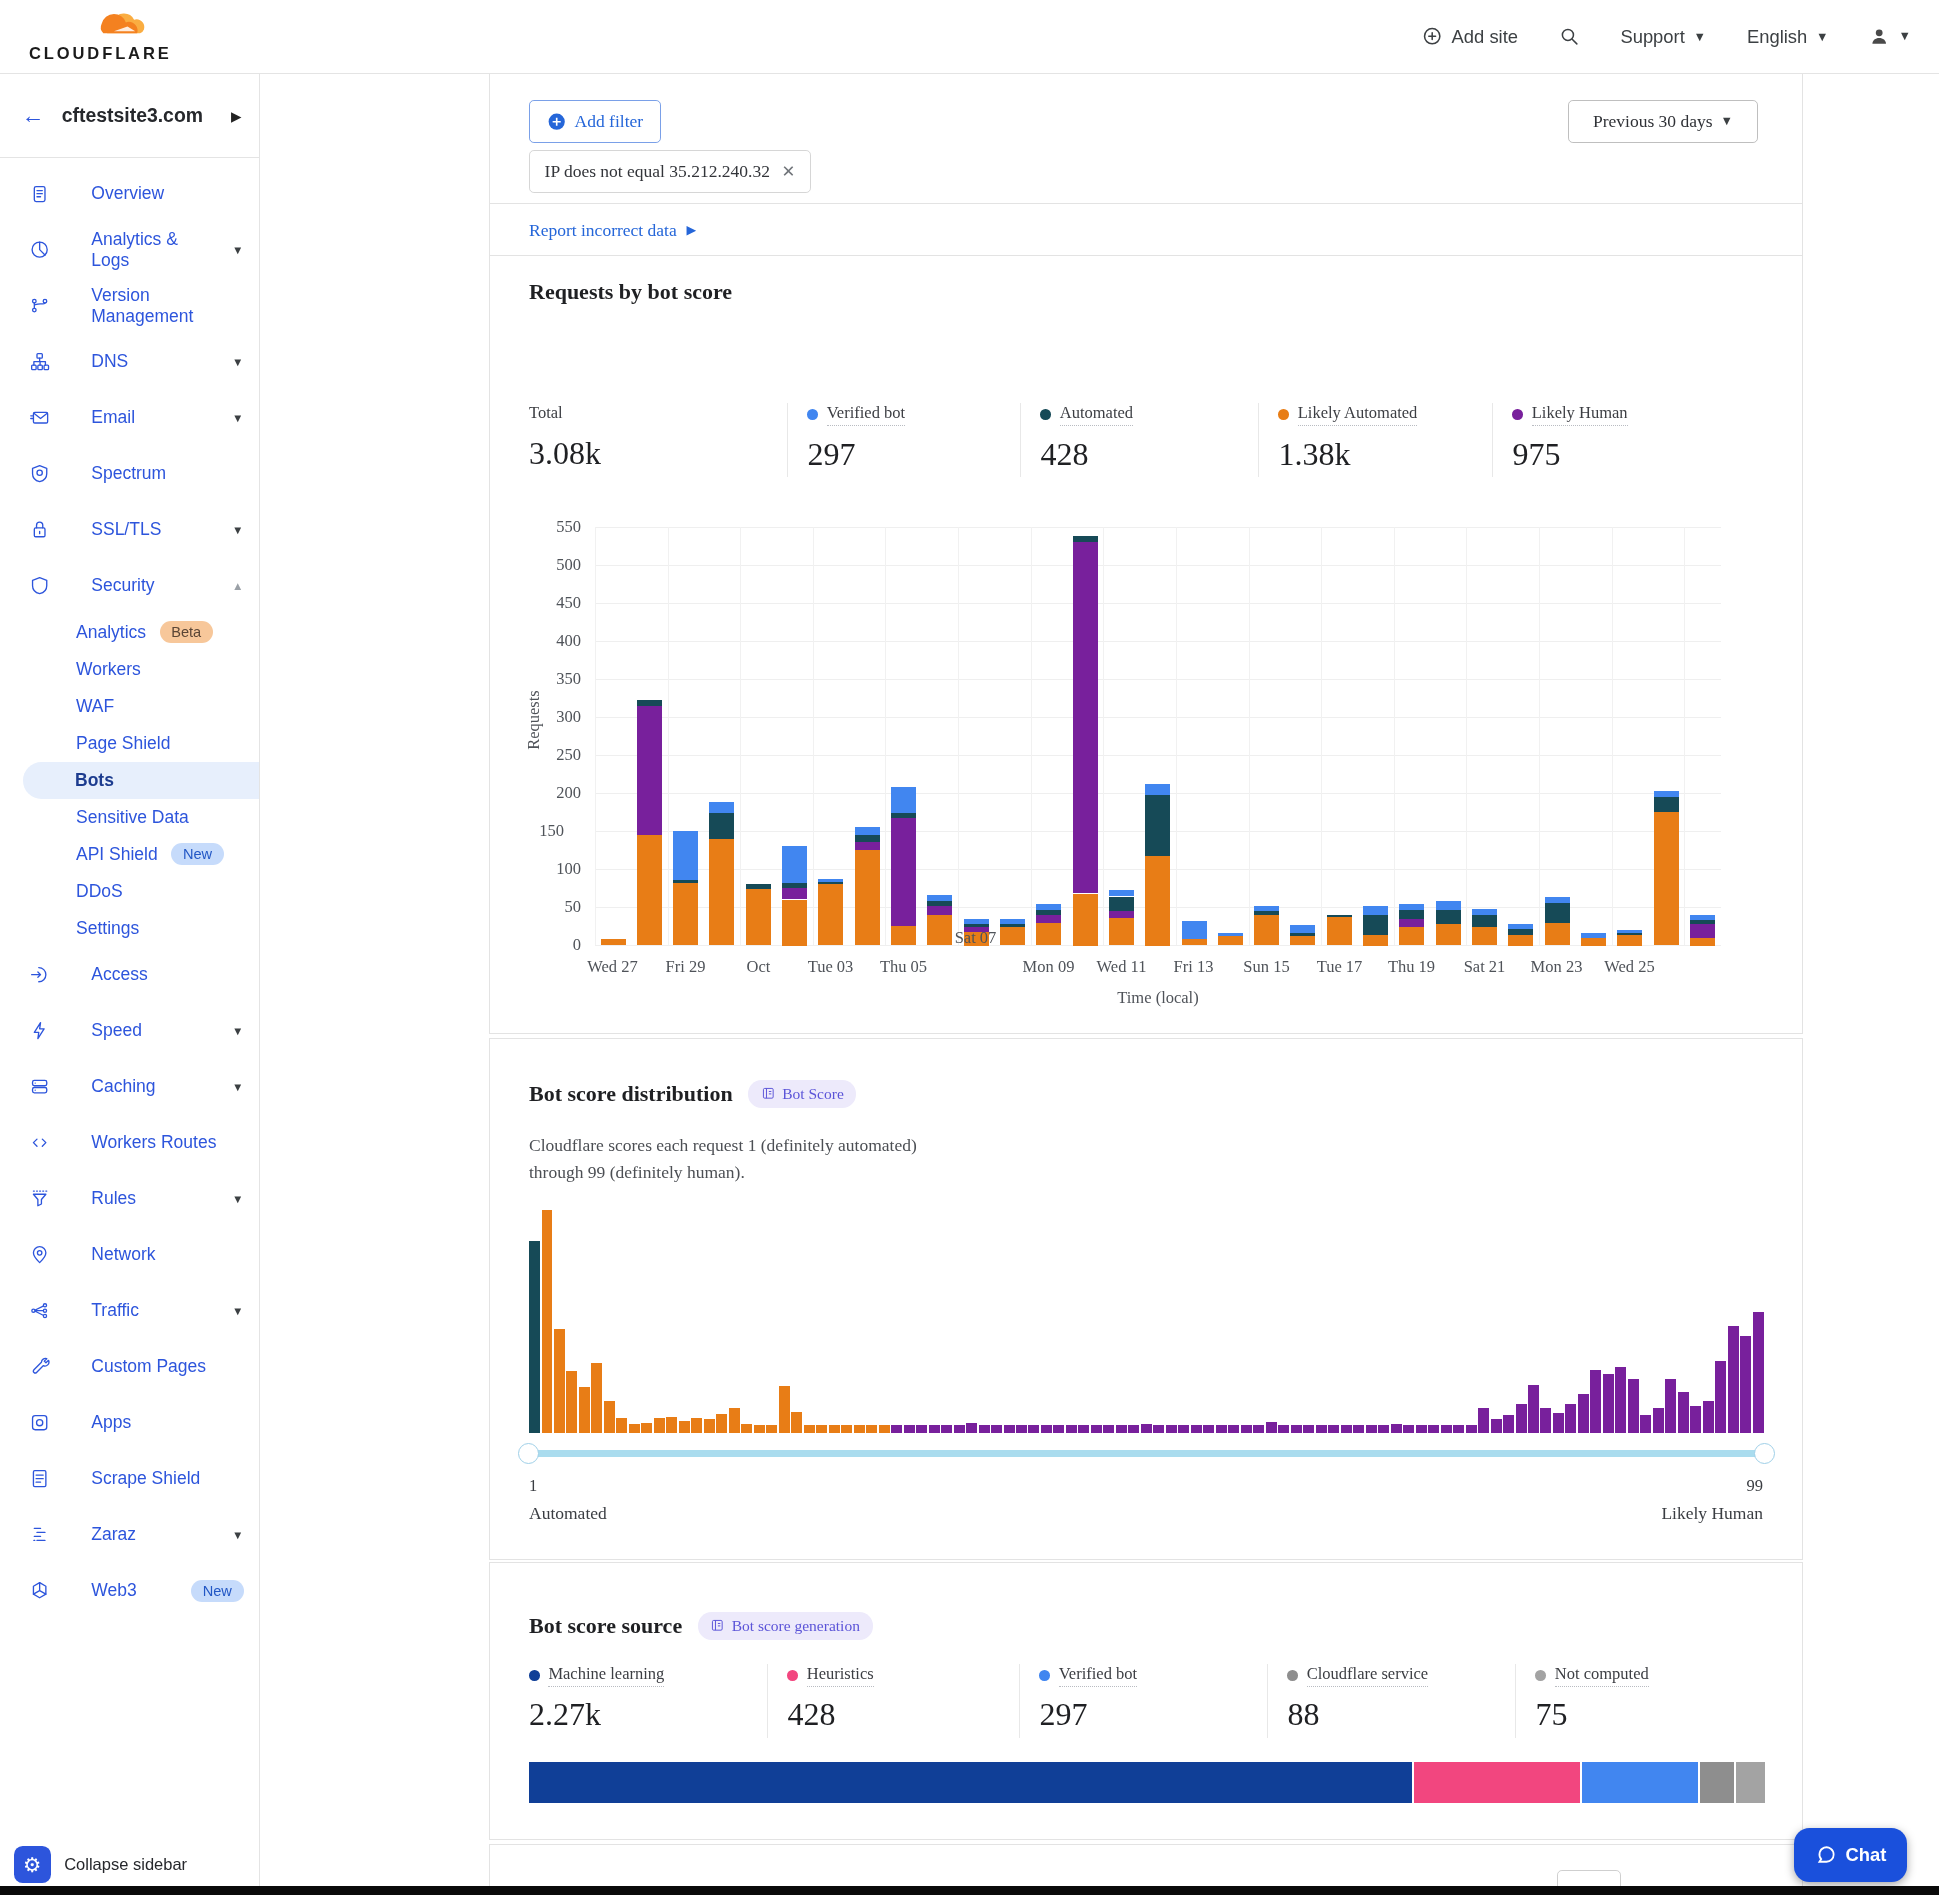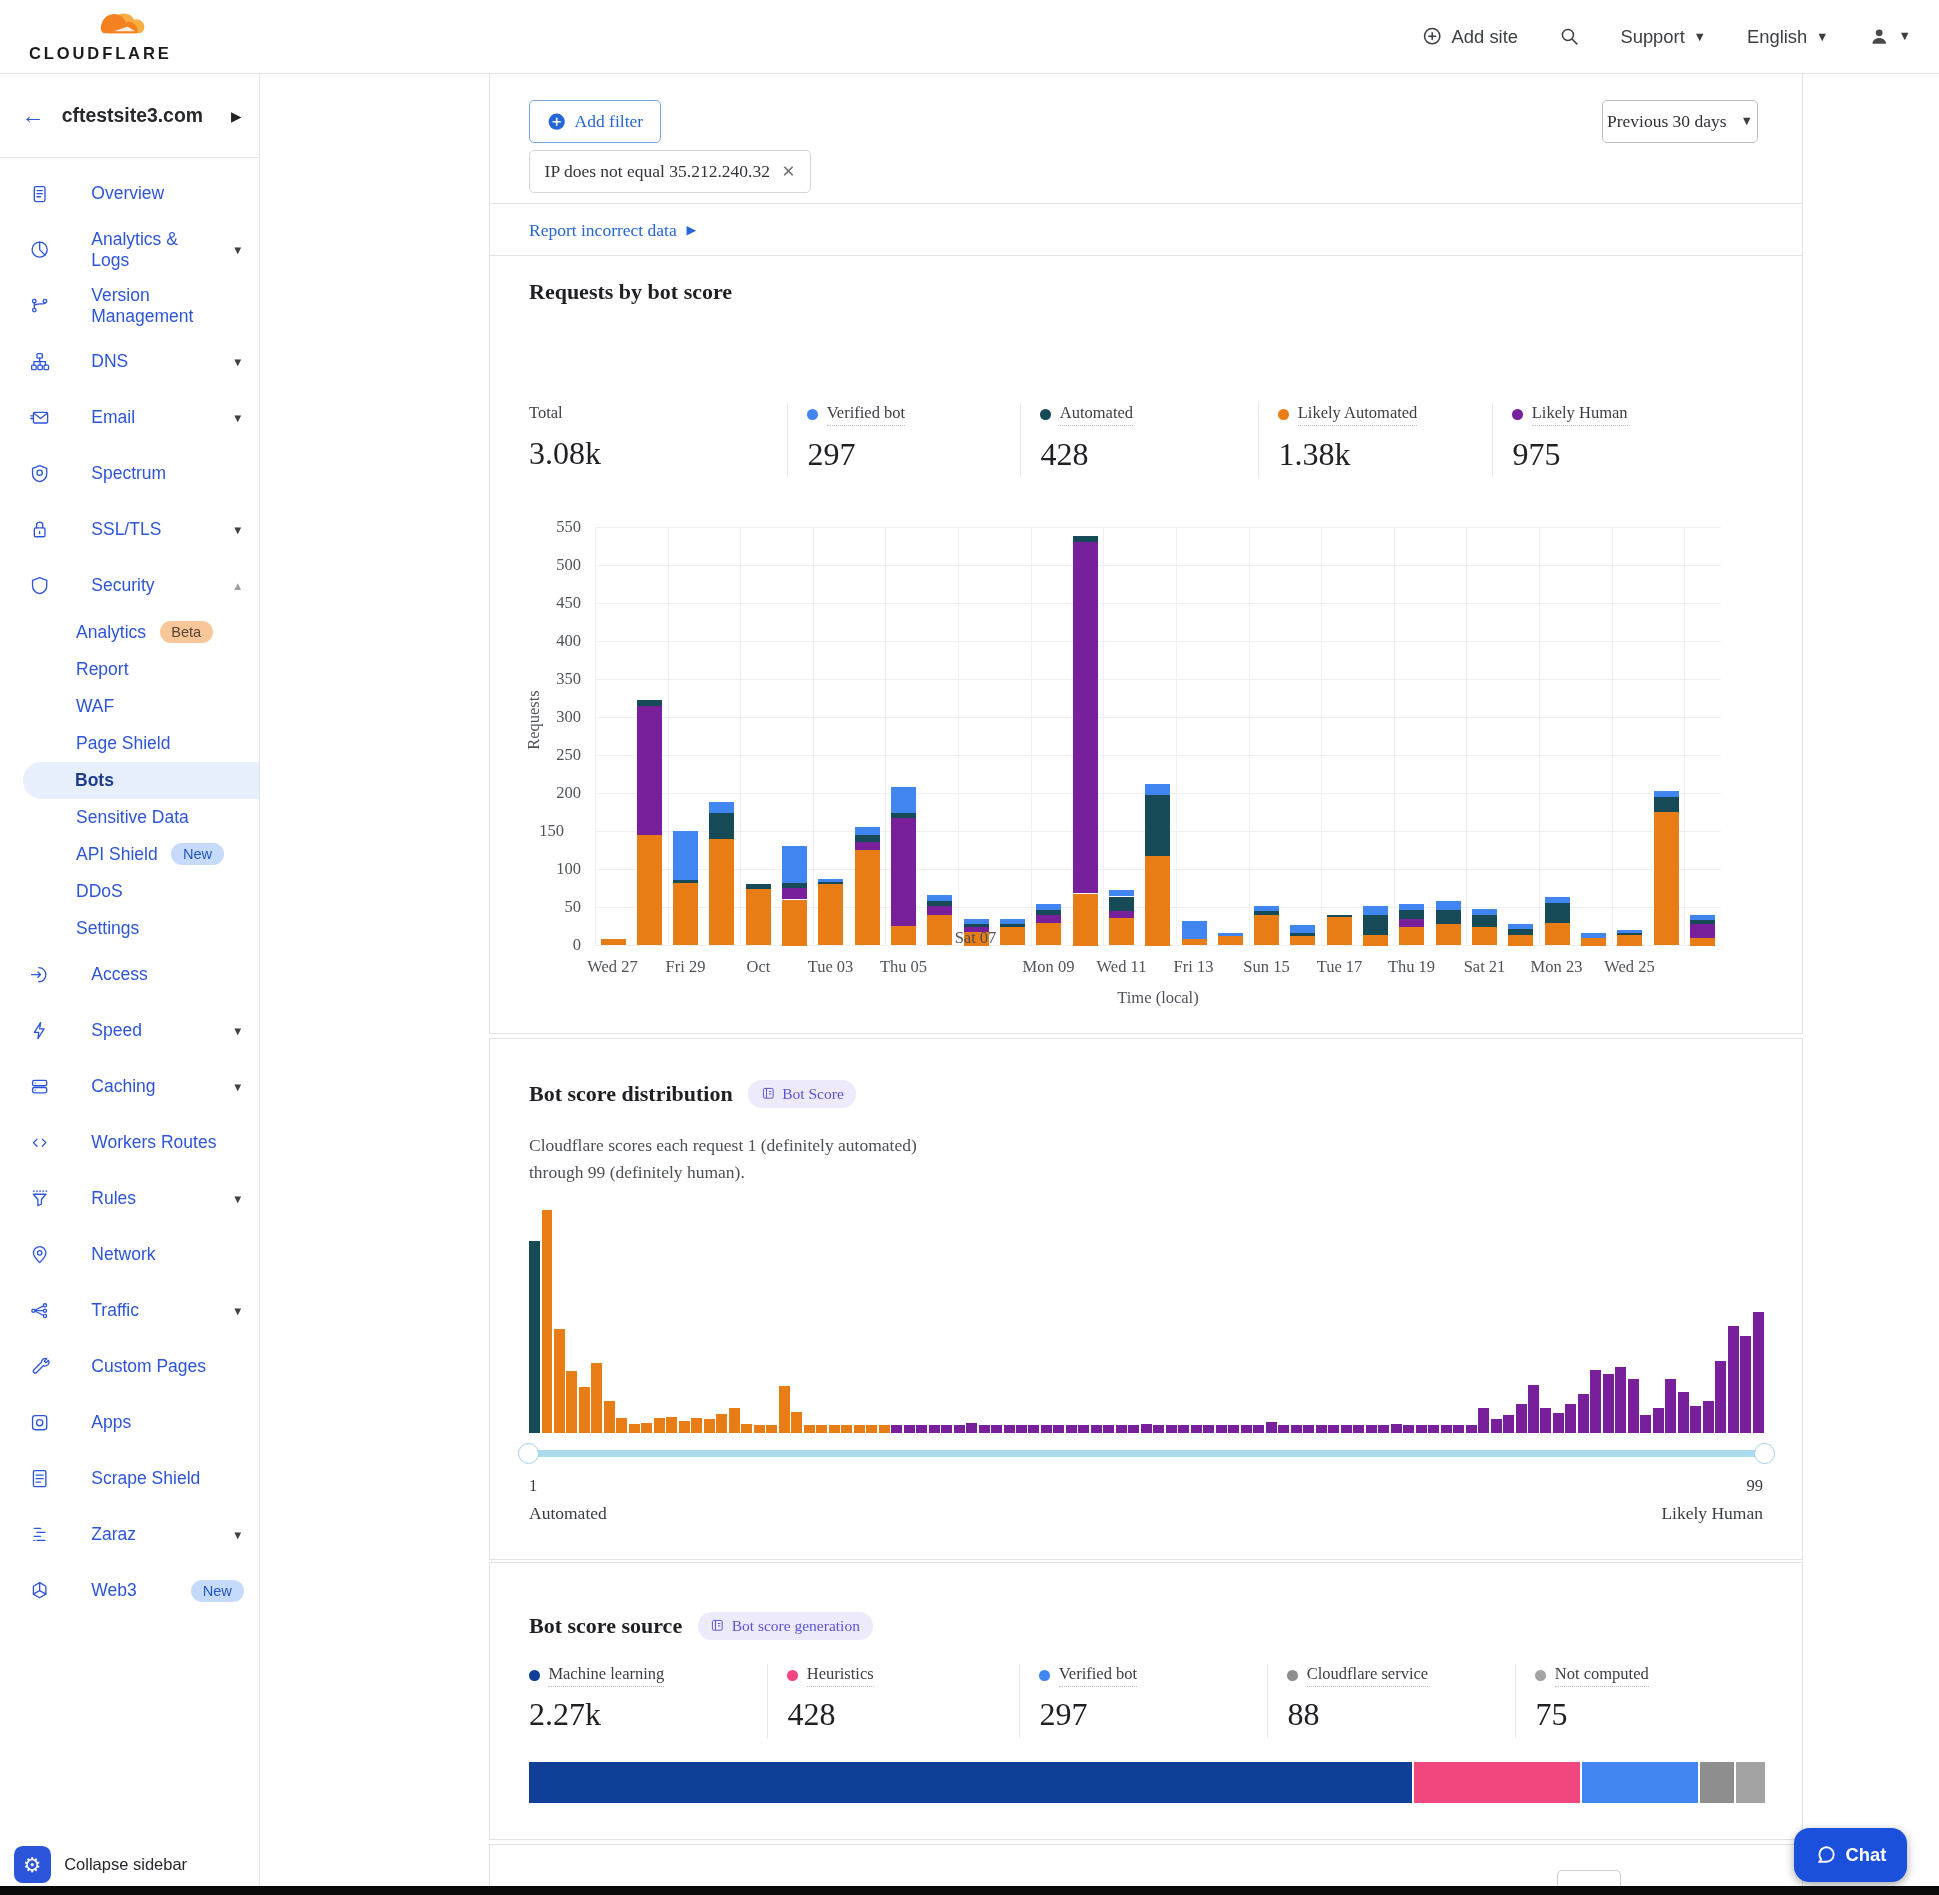"Previous 30 days" .range-btn { gap: 14px -> 8px; padding: 0 4px -> 0 24px }
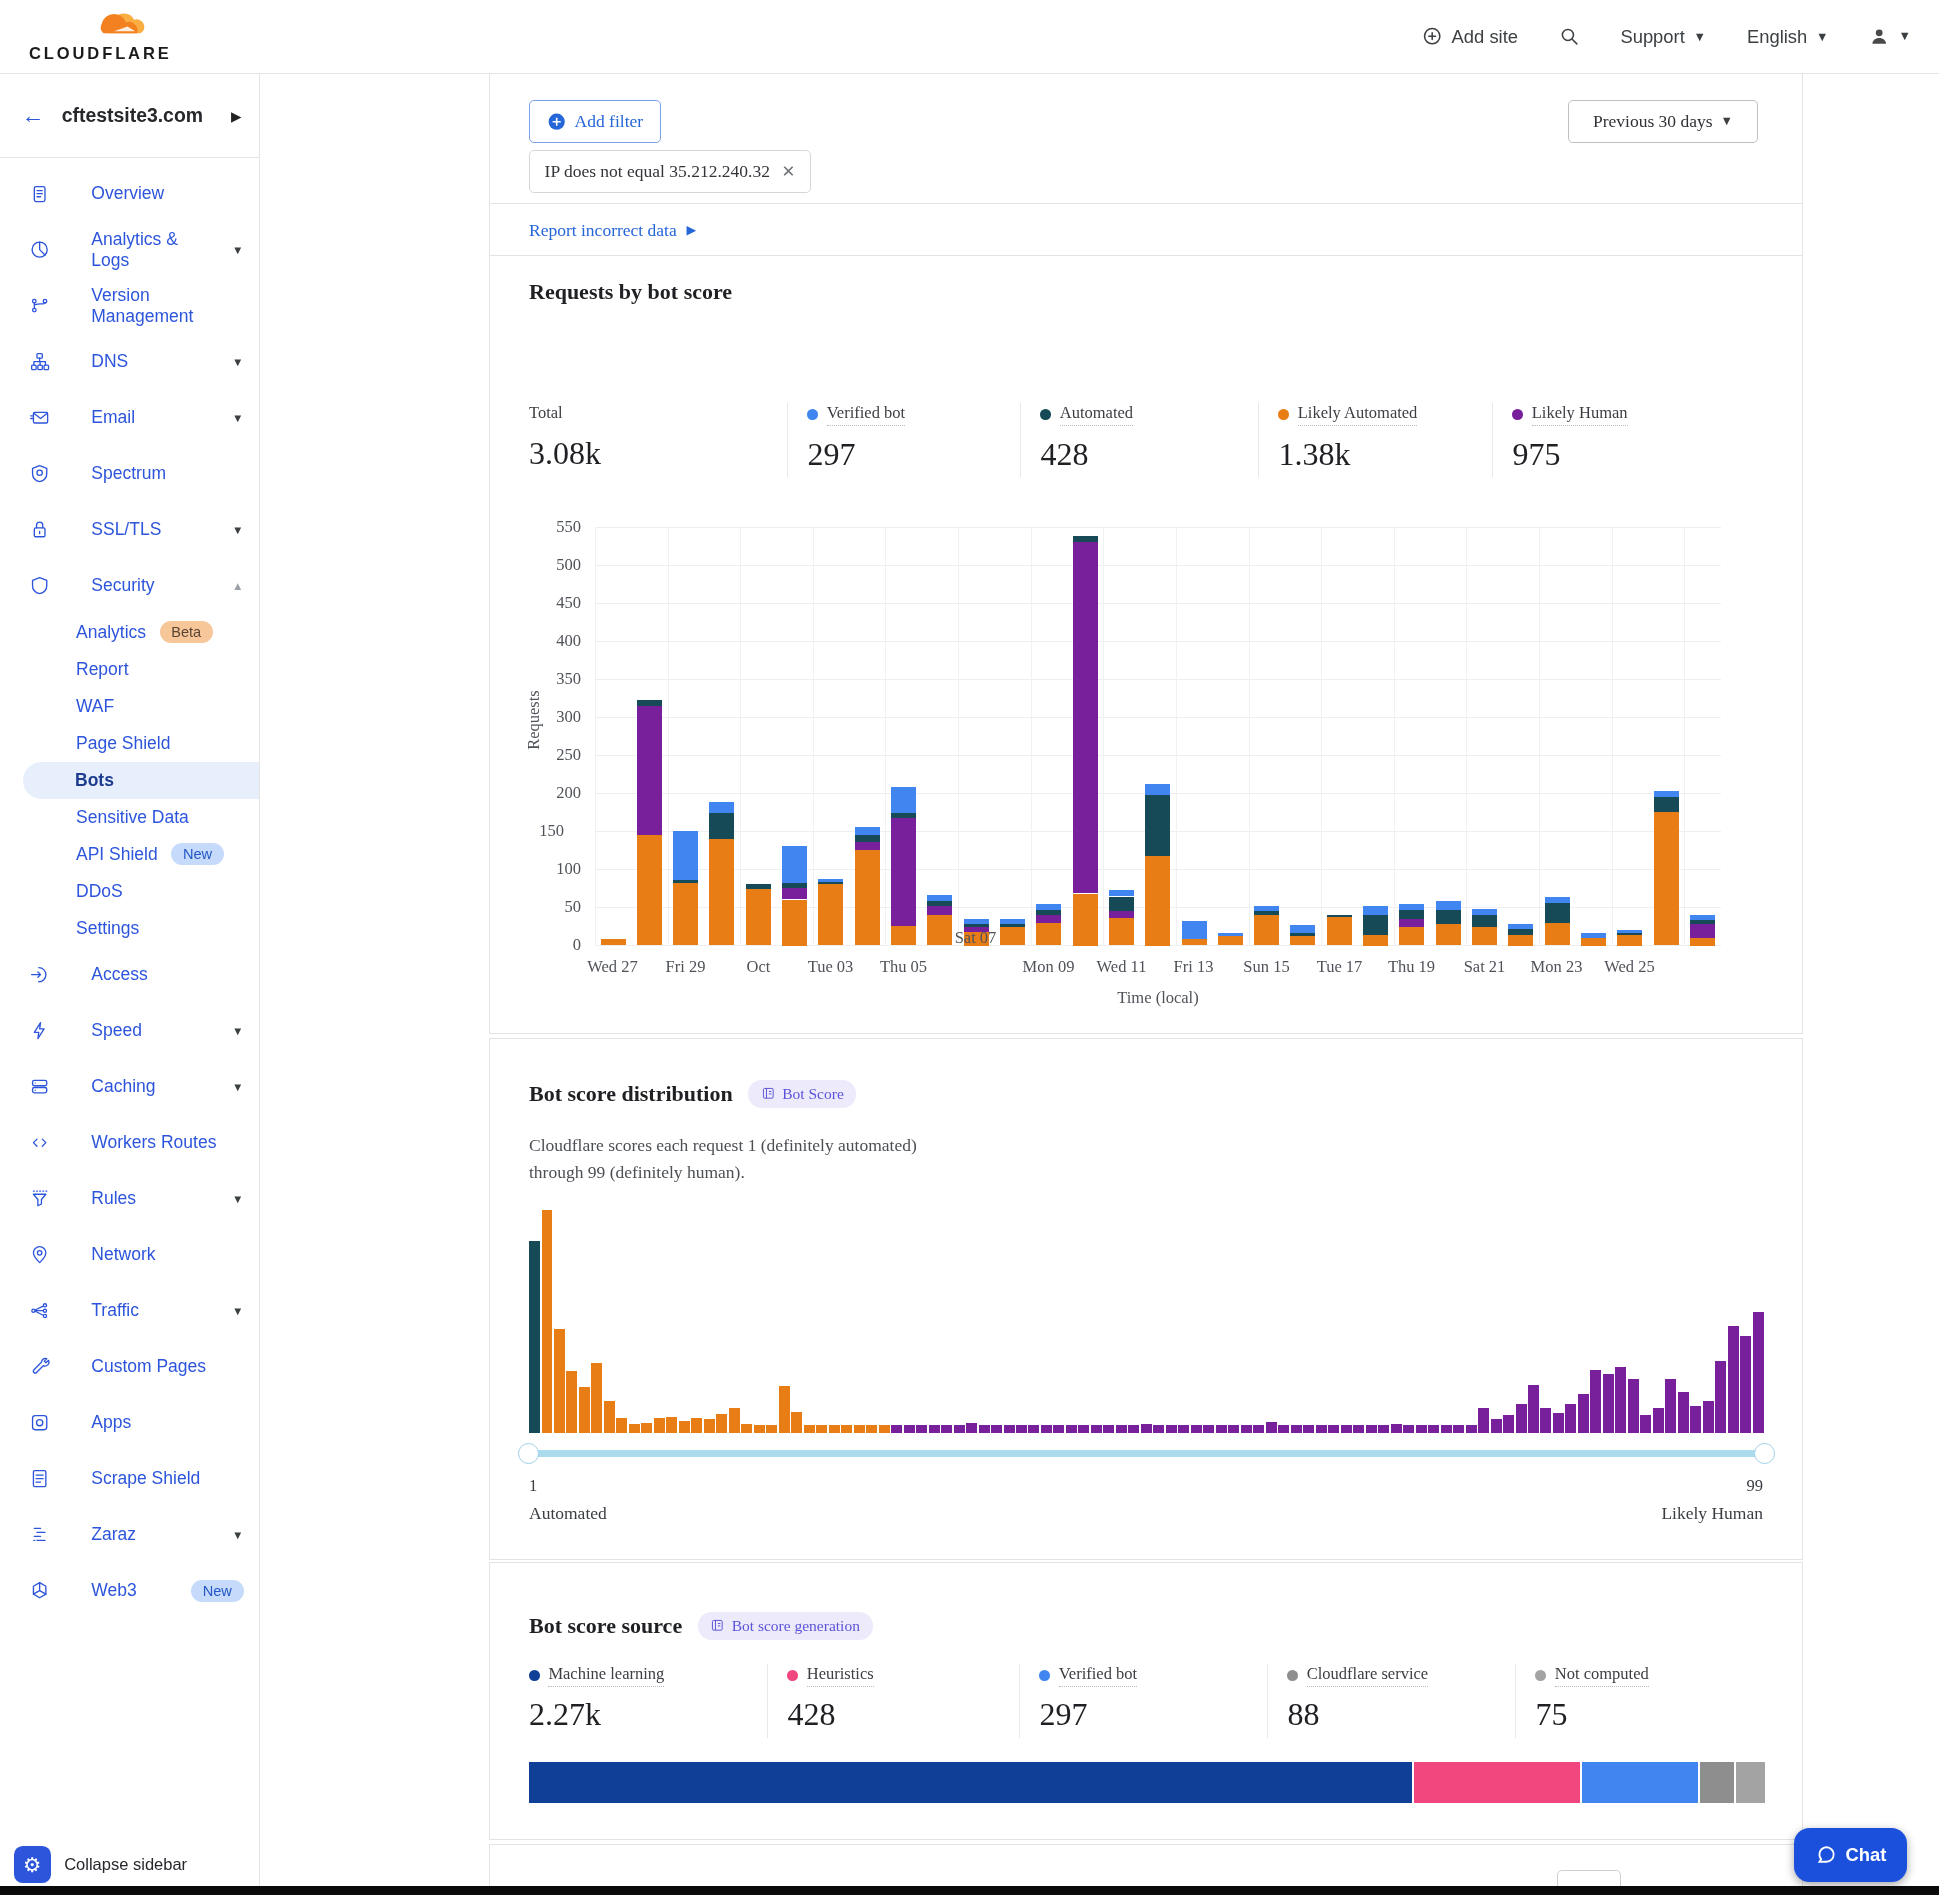"Report" span { text: Report -> Workers }
